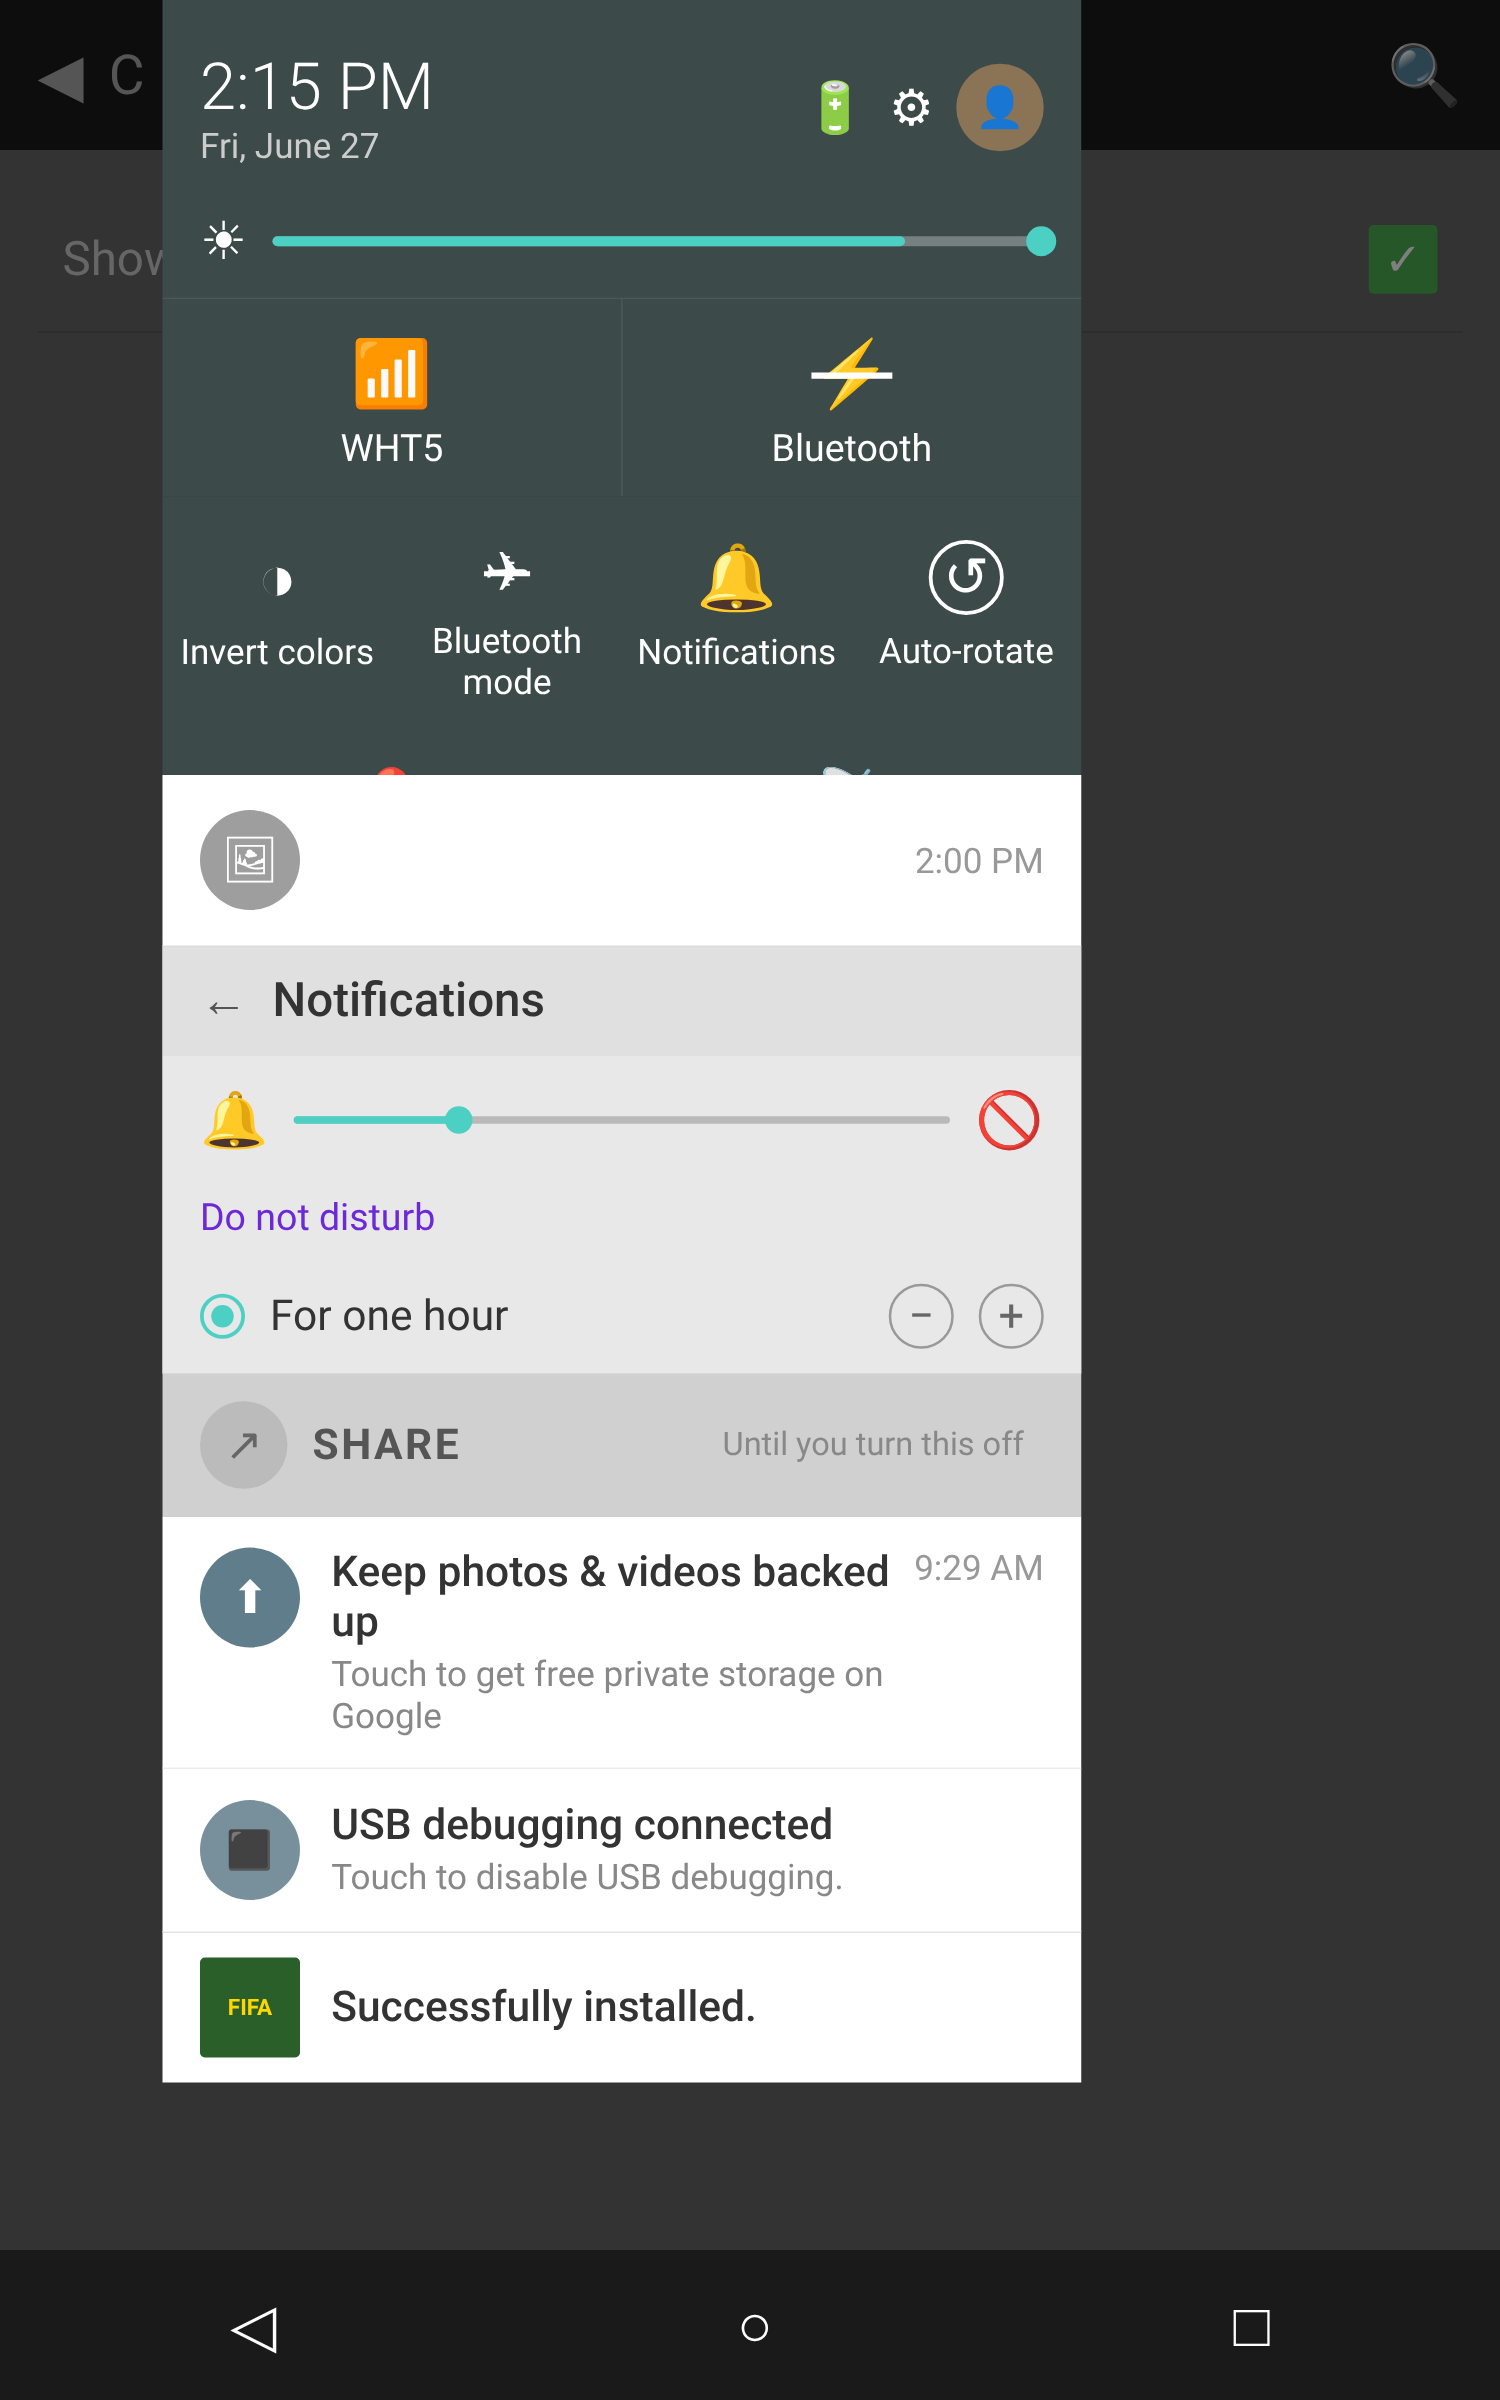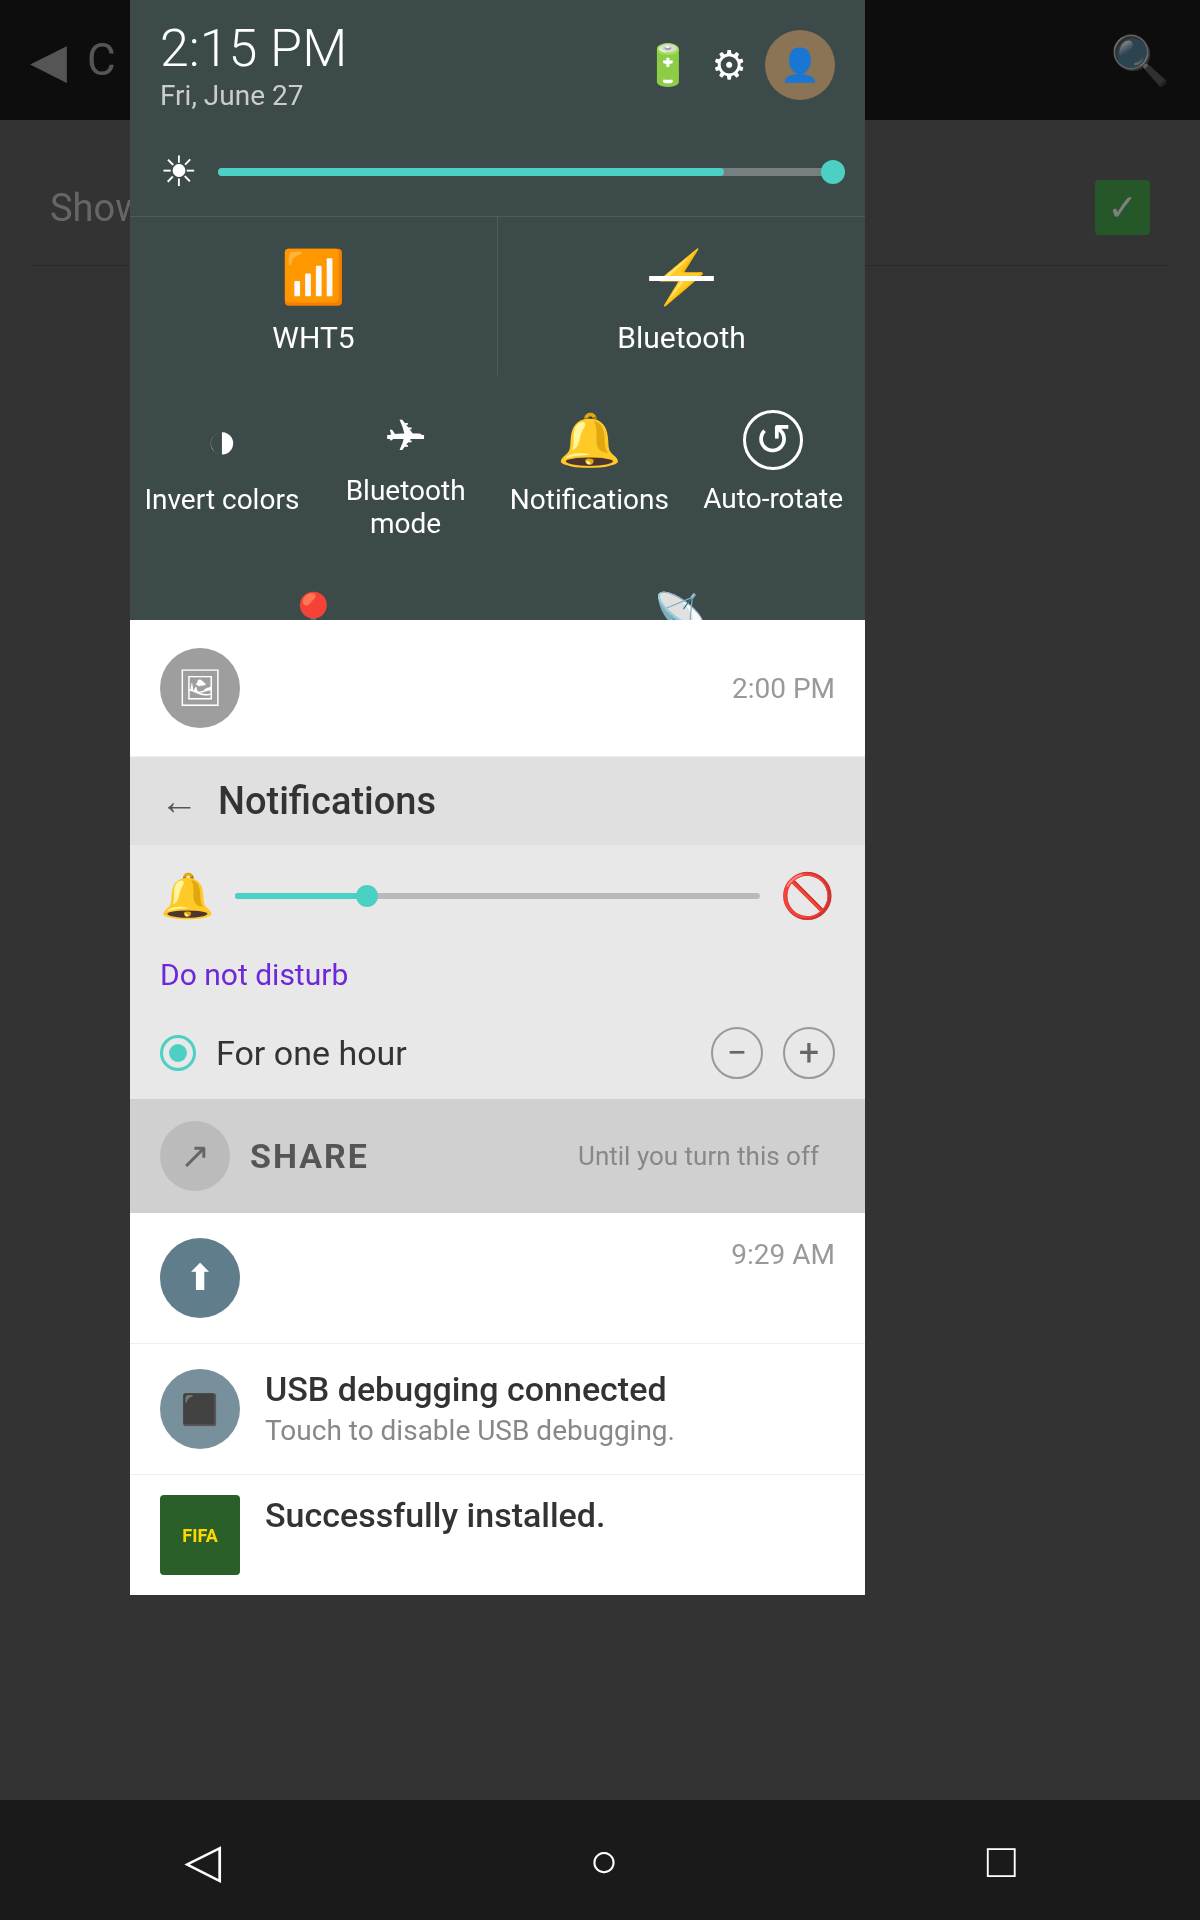"2:15 PM" .status-bar { padding: 18px 30px 15px -> 39px 30px 15px }
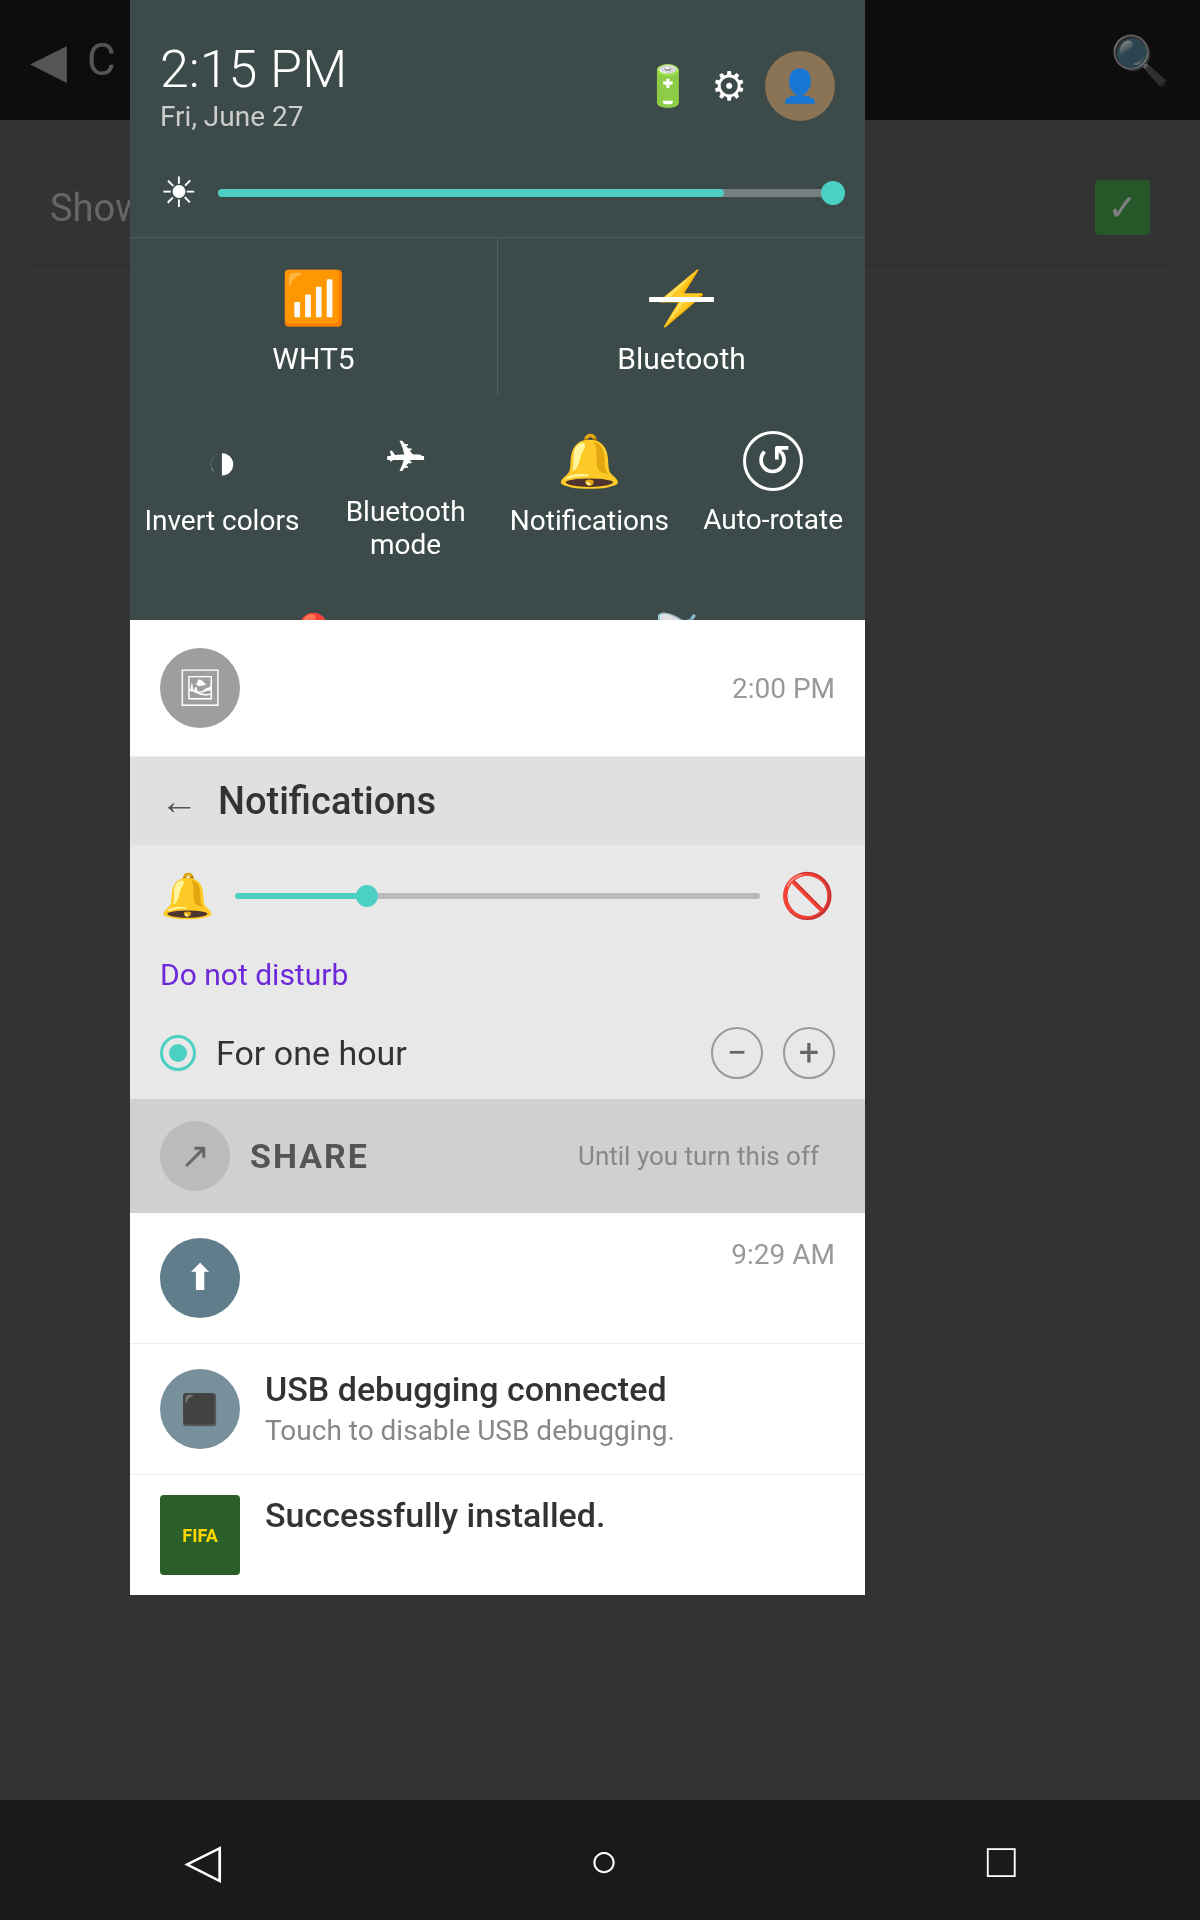"Keep photos & videos backed" div.notif-body { html: none -> <div> <div>Keep photos &amp; videos backed up</div> <div>Touch to get free private storage on Google</div> </div> }
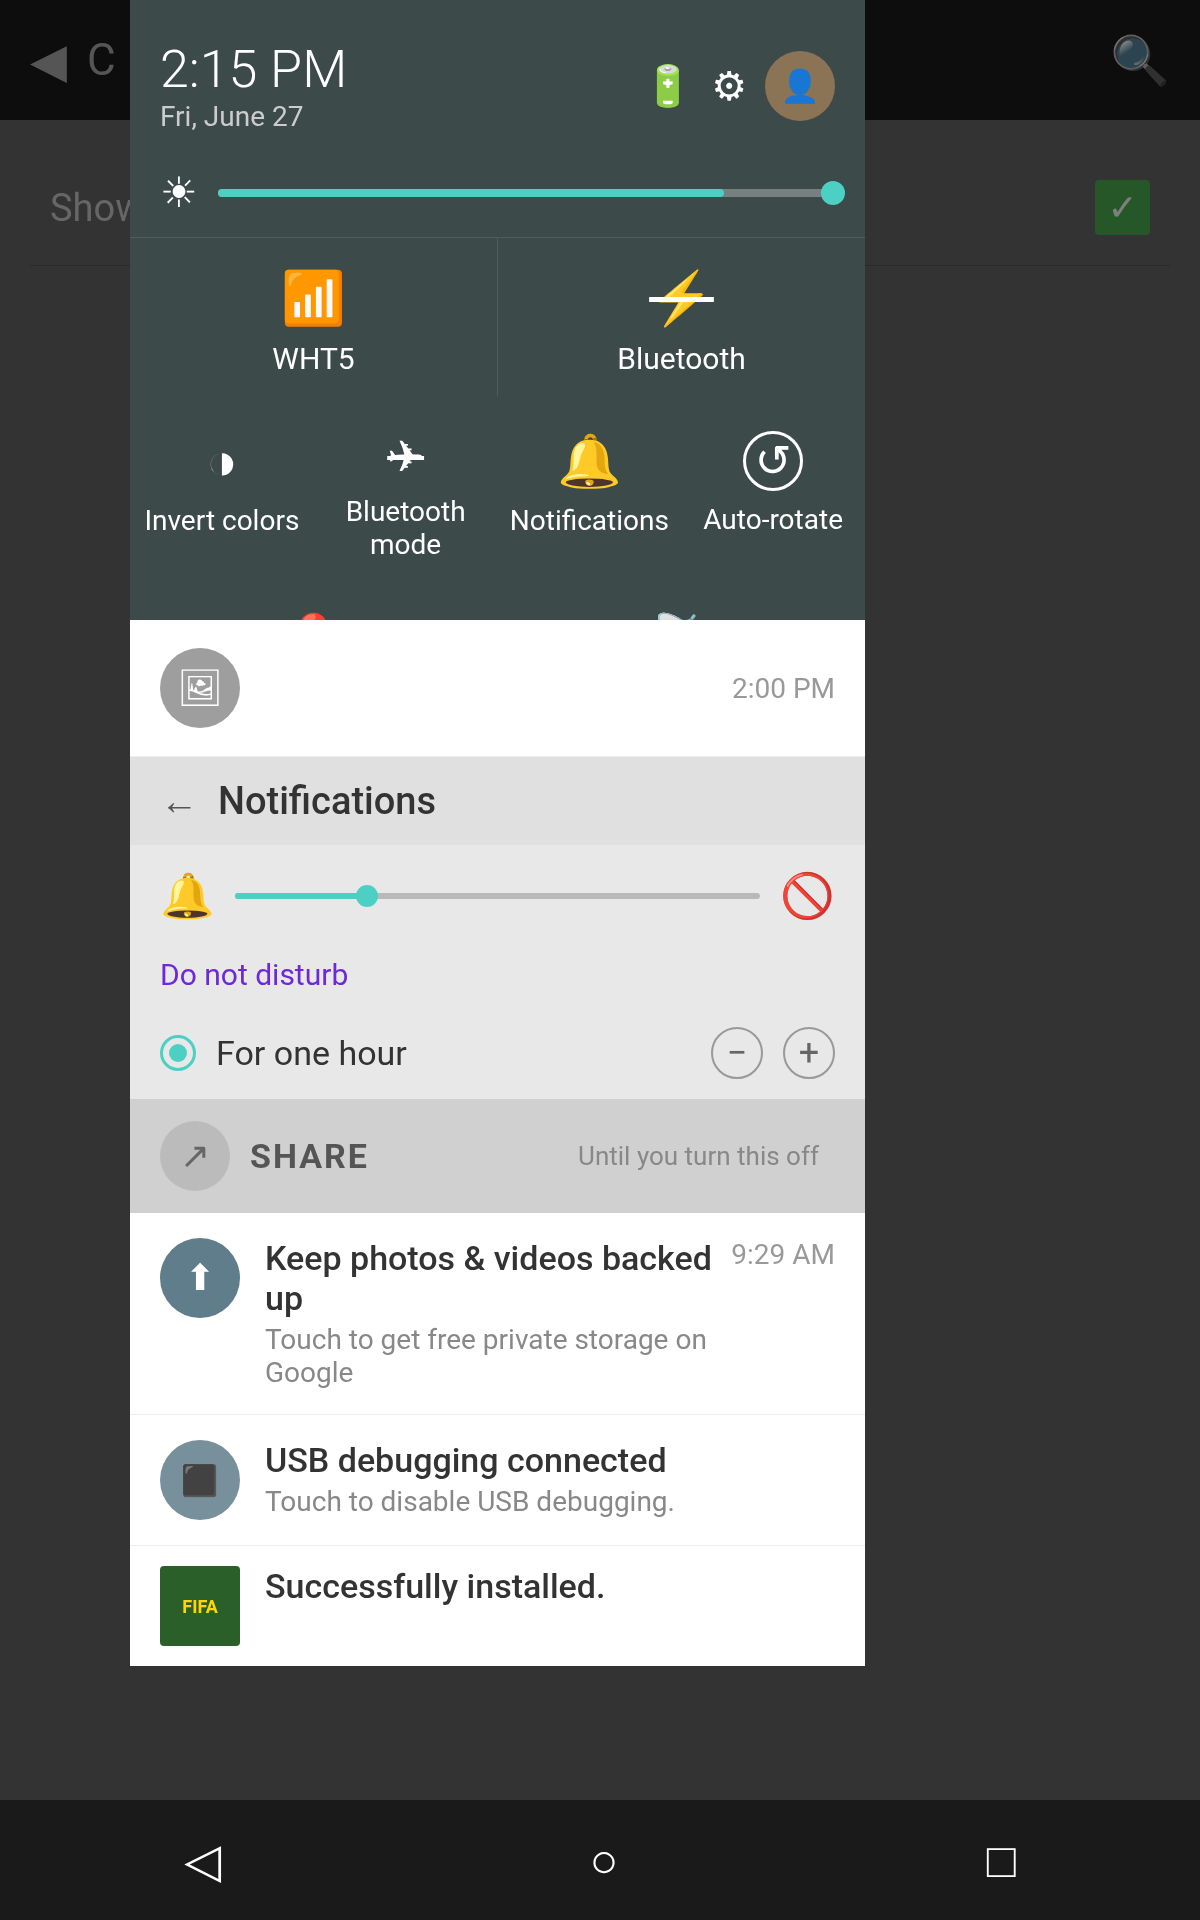"FIFA" .fifa-notif { align-items: flex-start -> center }
